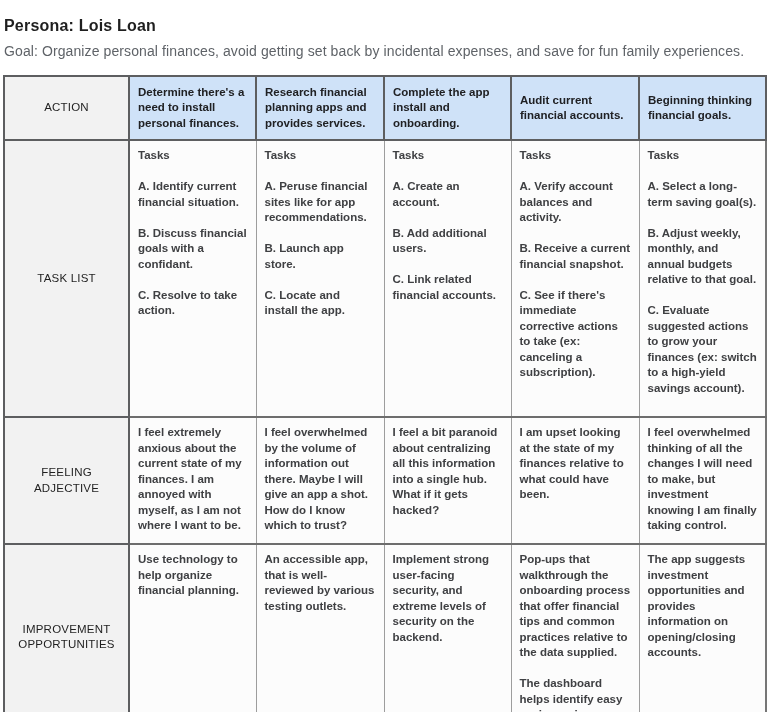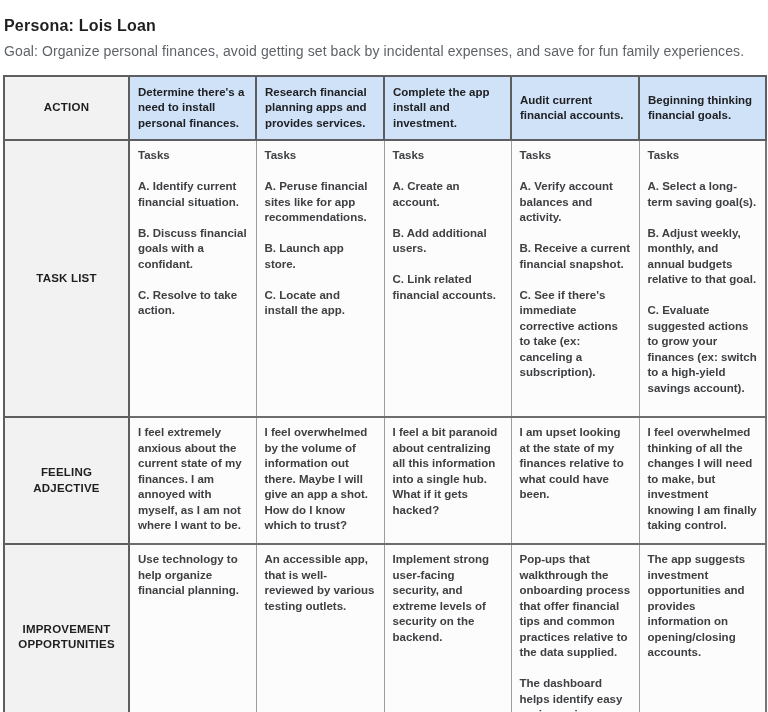"Complete the app install and" th.col-head { text: investment -> onboarding }
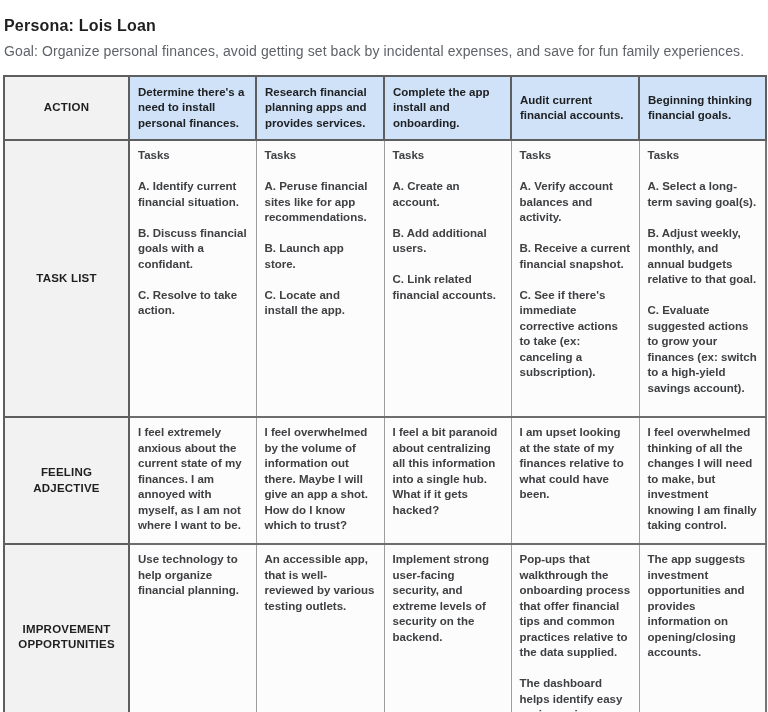"ACTION" th.row-label { font-weight: bold -> normal }
